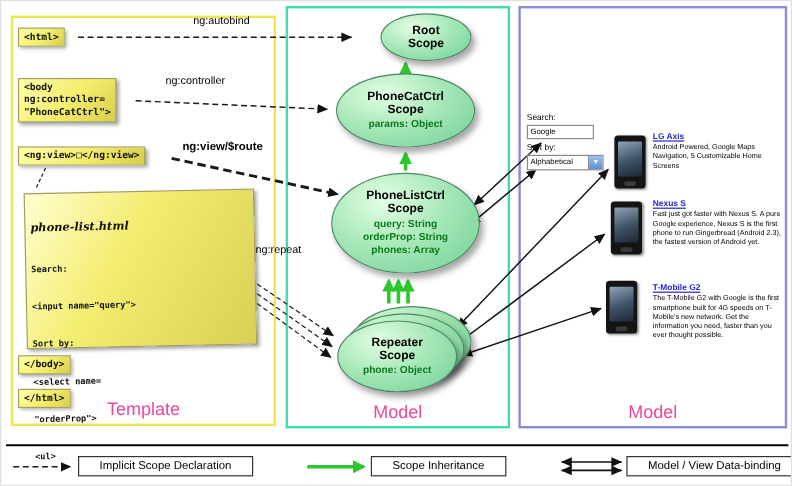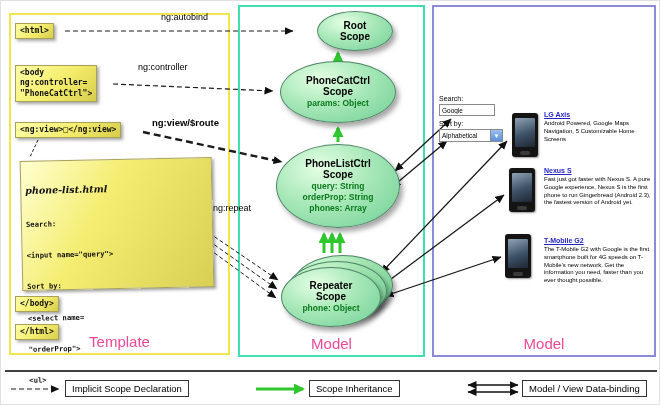"Implicit Scope Declaration" .lgbox { padding: 2px 6px -> 2px 17px }
